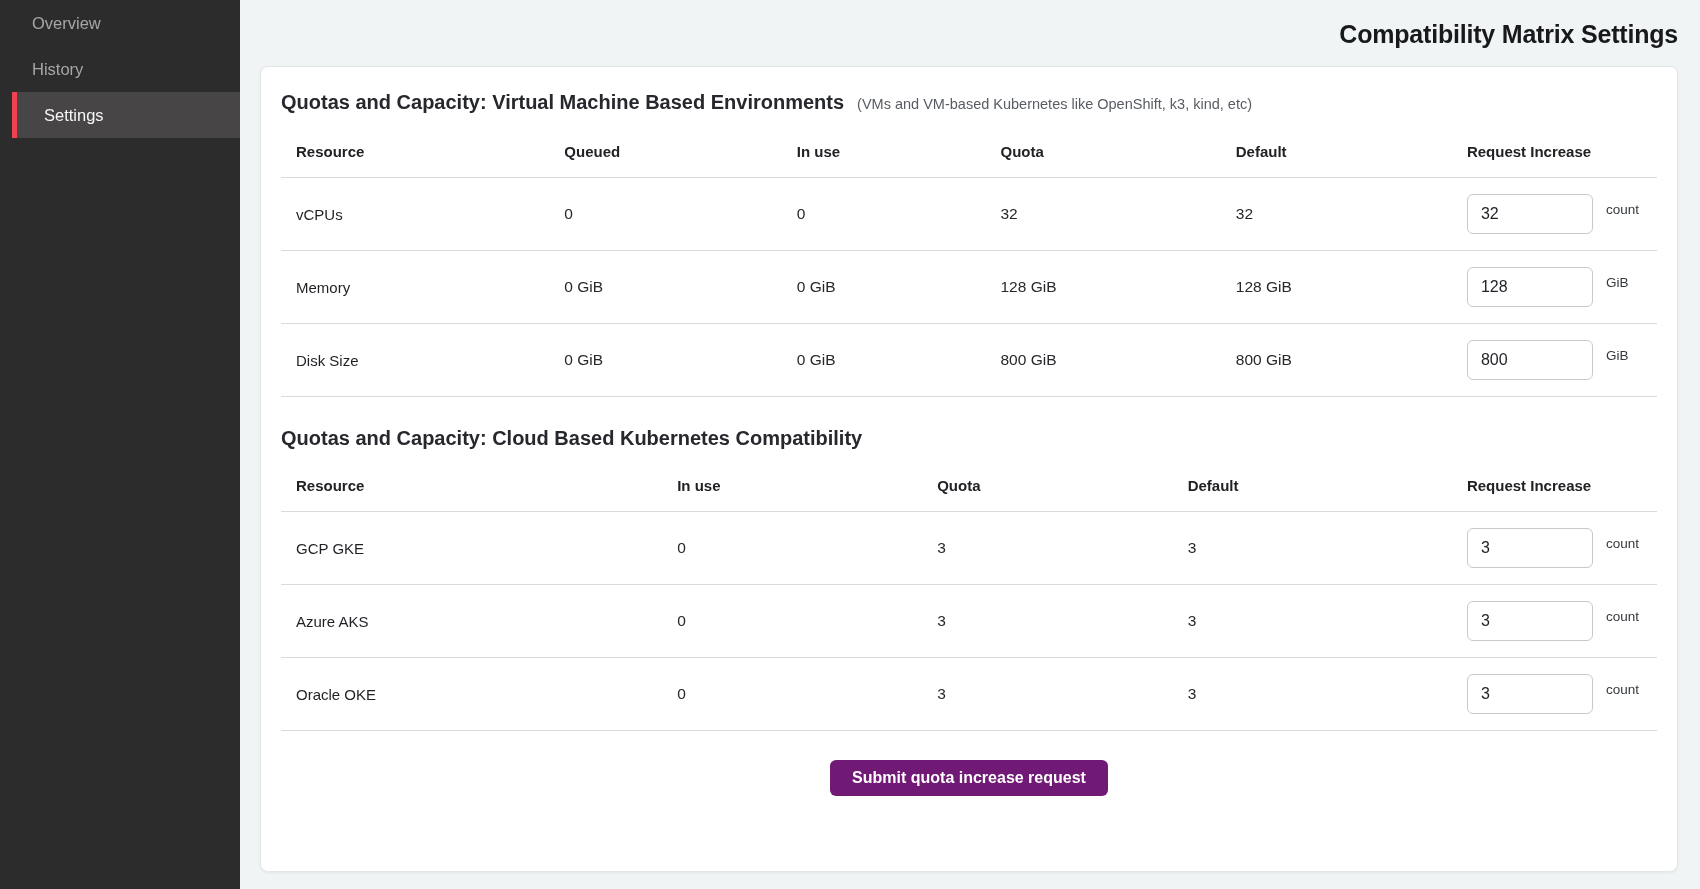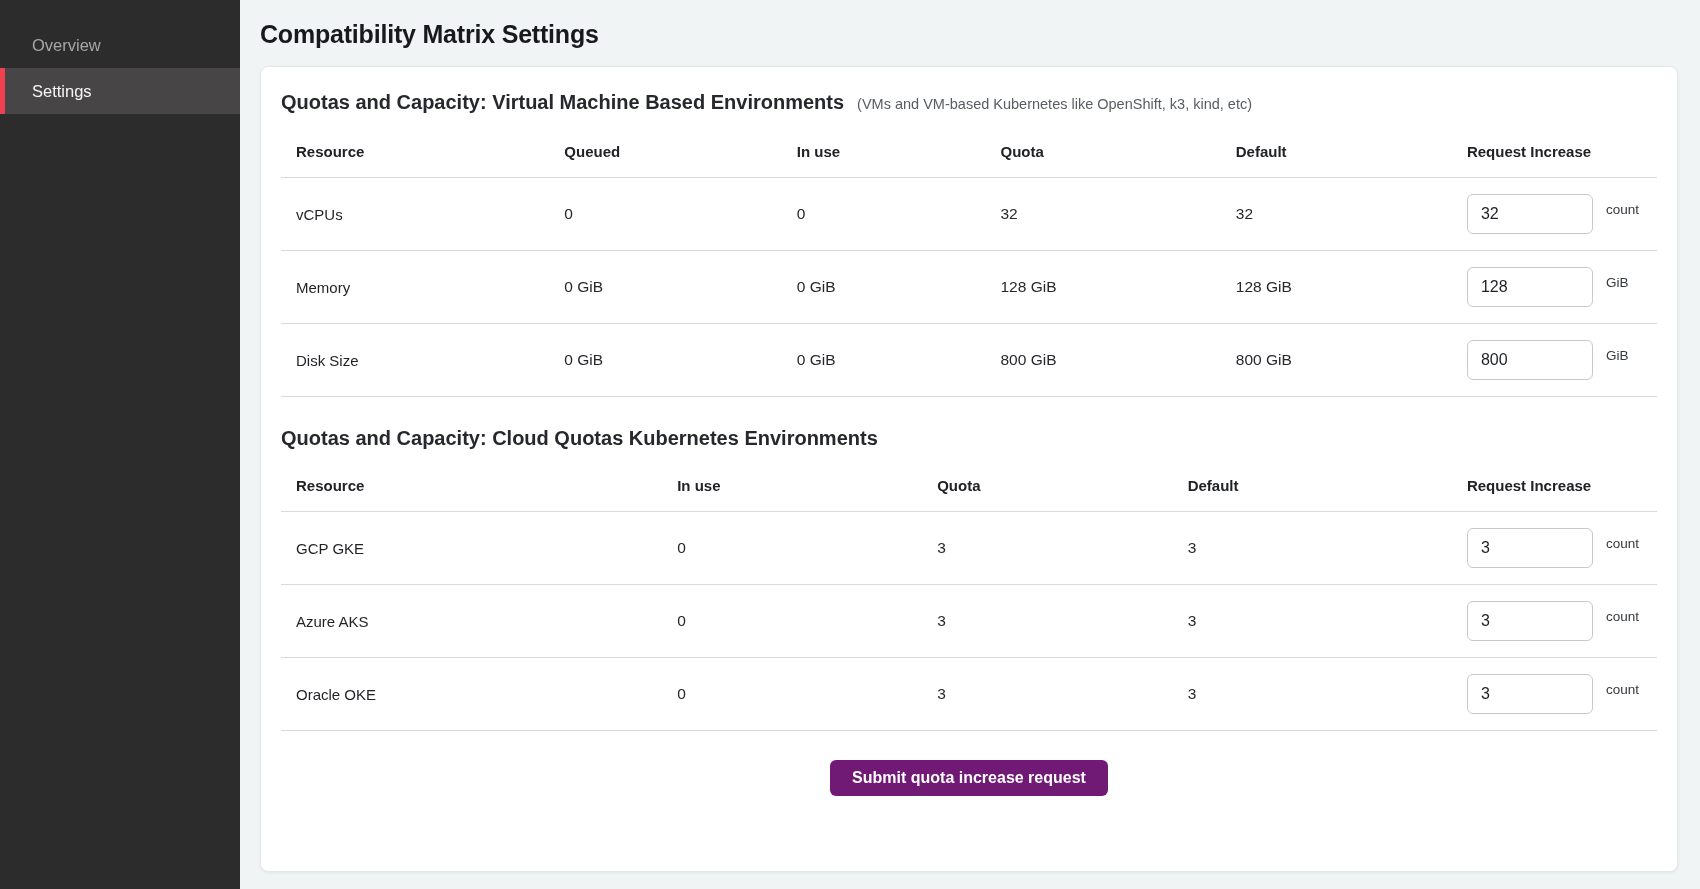"Overview" .sidebar nav { padding-top: 22px -> none }
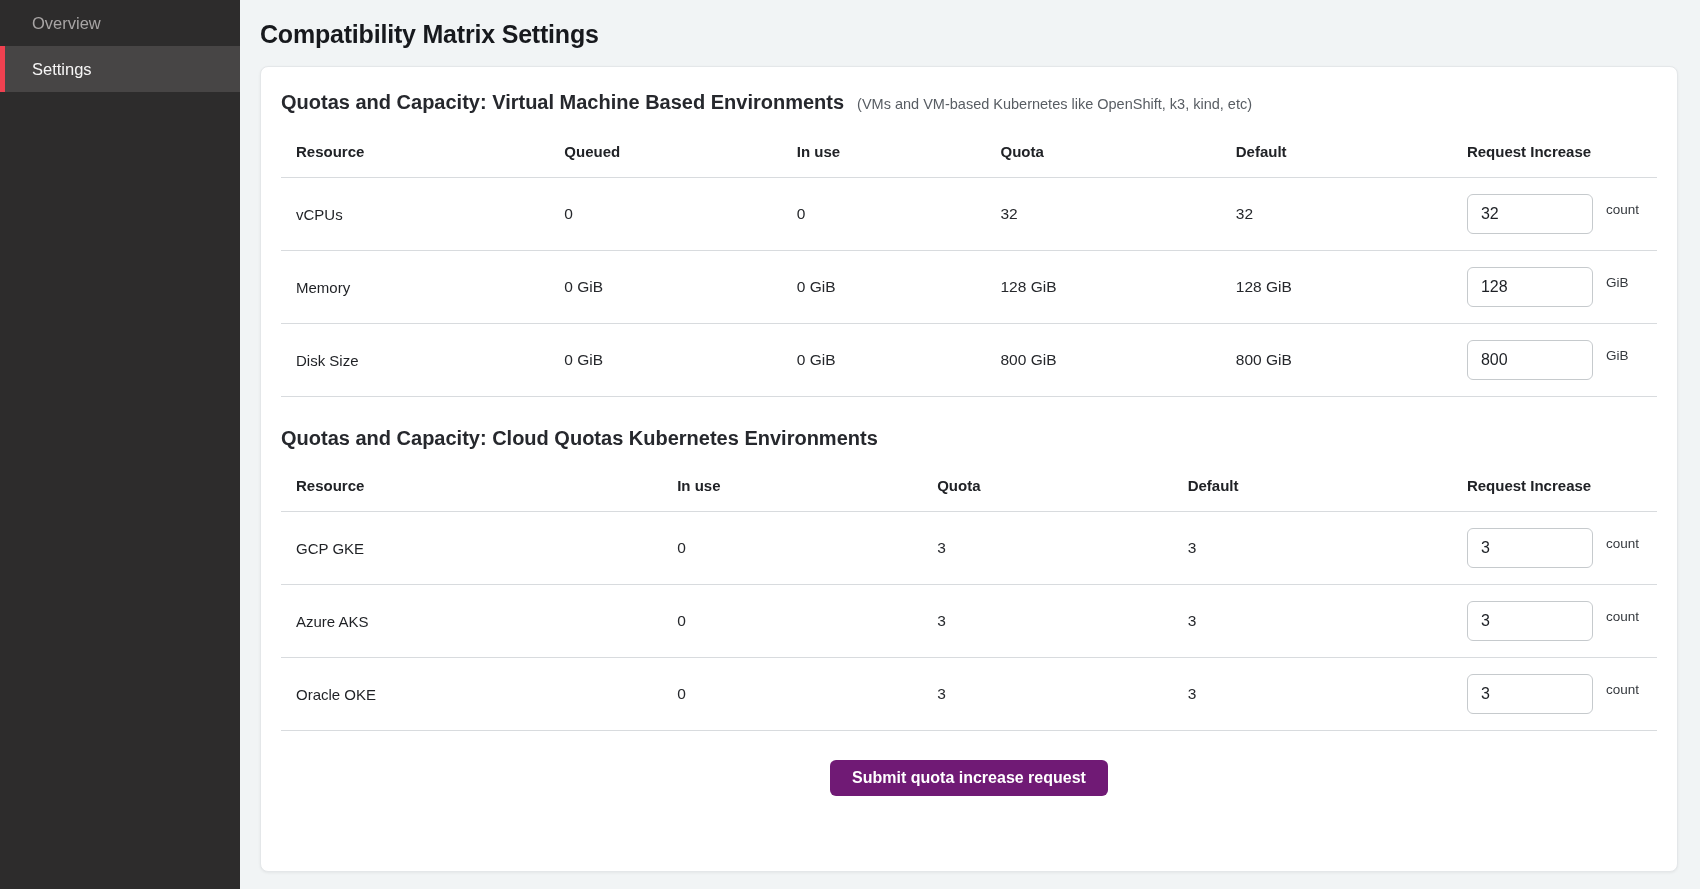"Compatibility Matrix Settings" .page-title { text-align: none -> right }
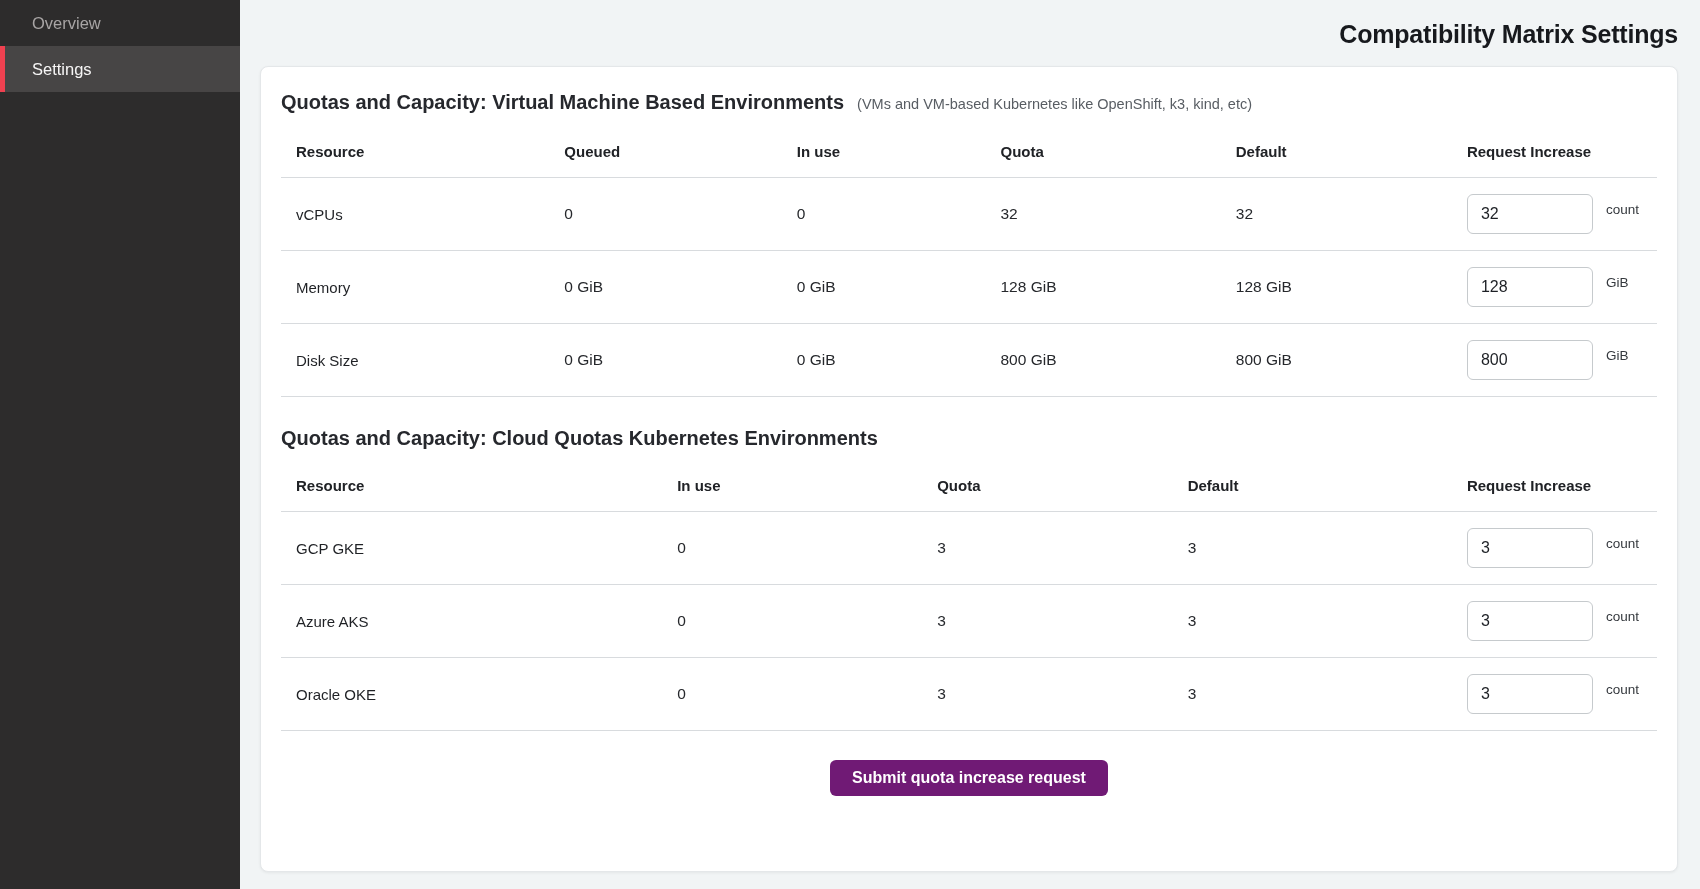"History" div.nav-item { html: none -> <div>History</div> }
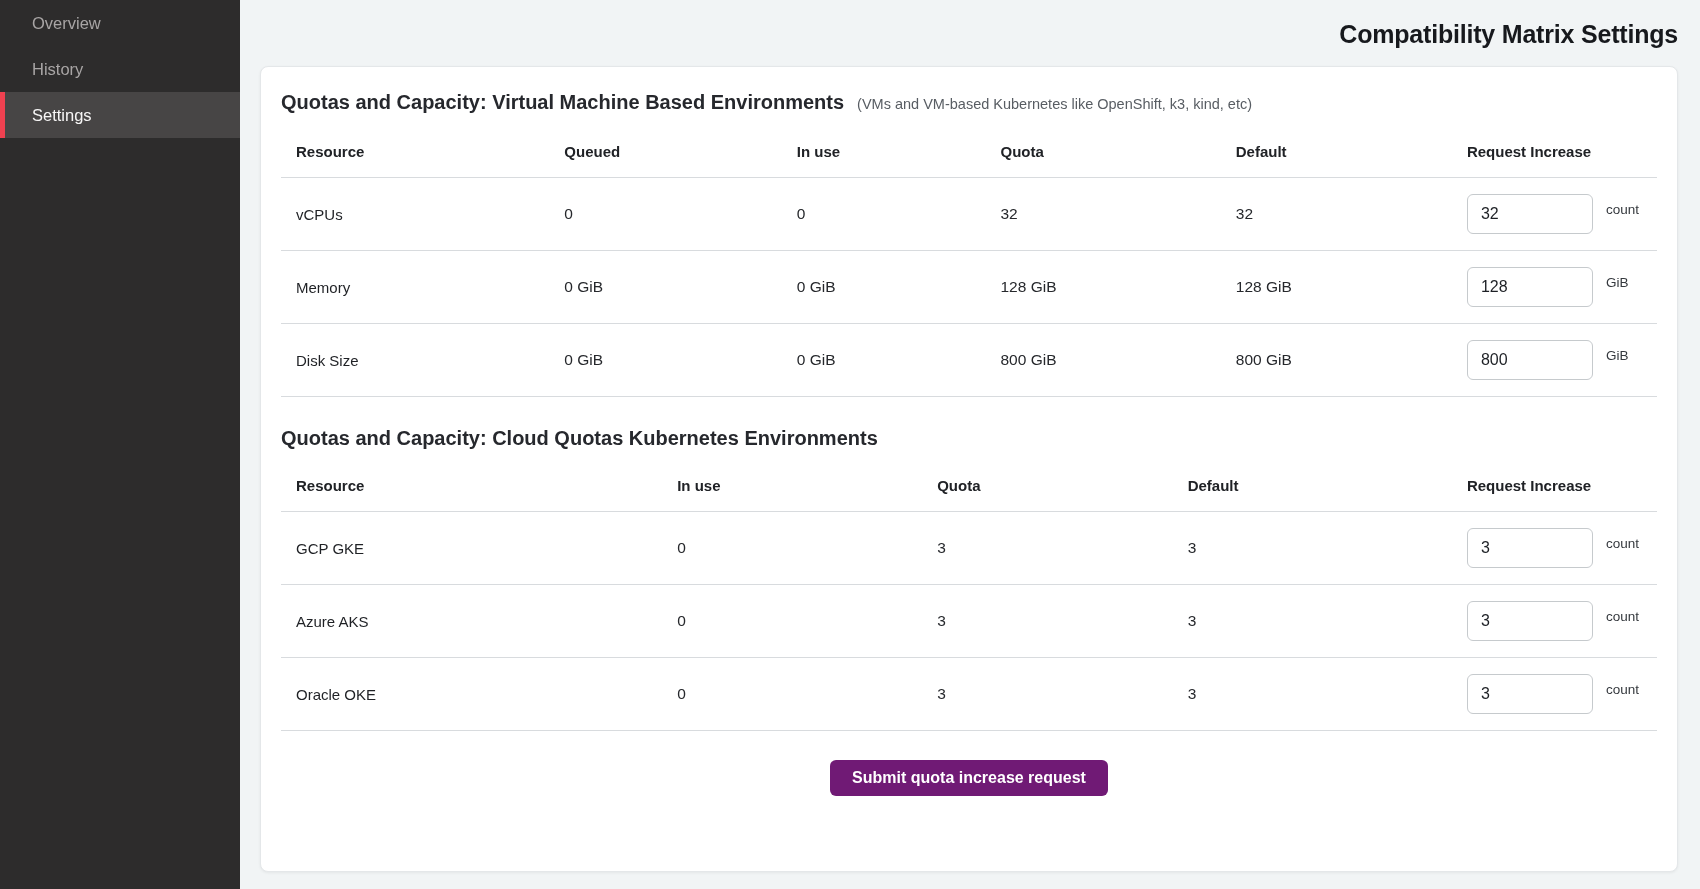"Settings" .nav-item.active { margin-left: none -> 12px }
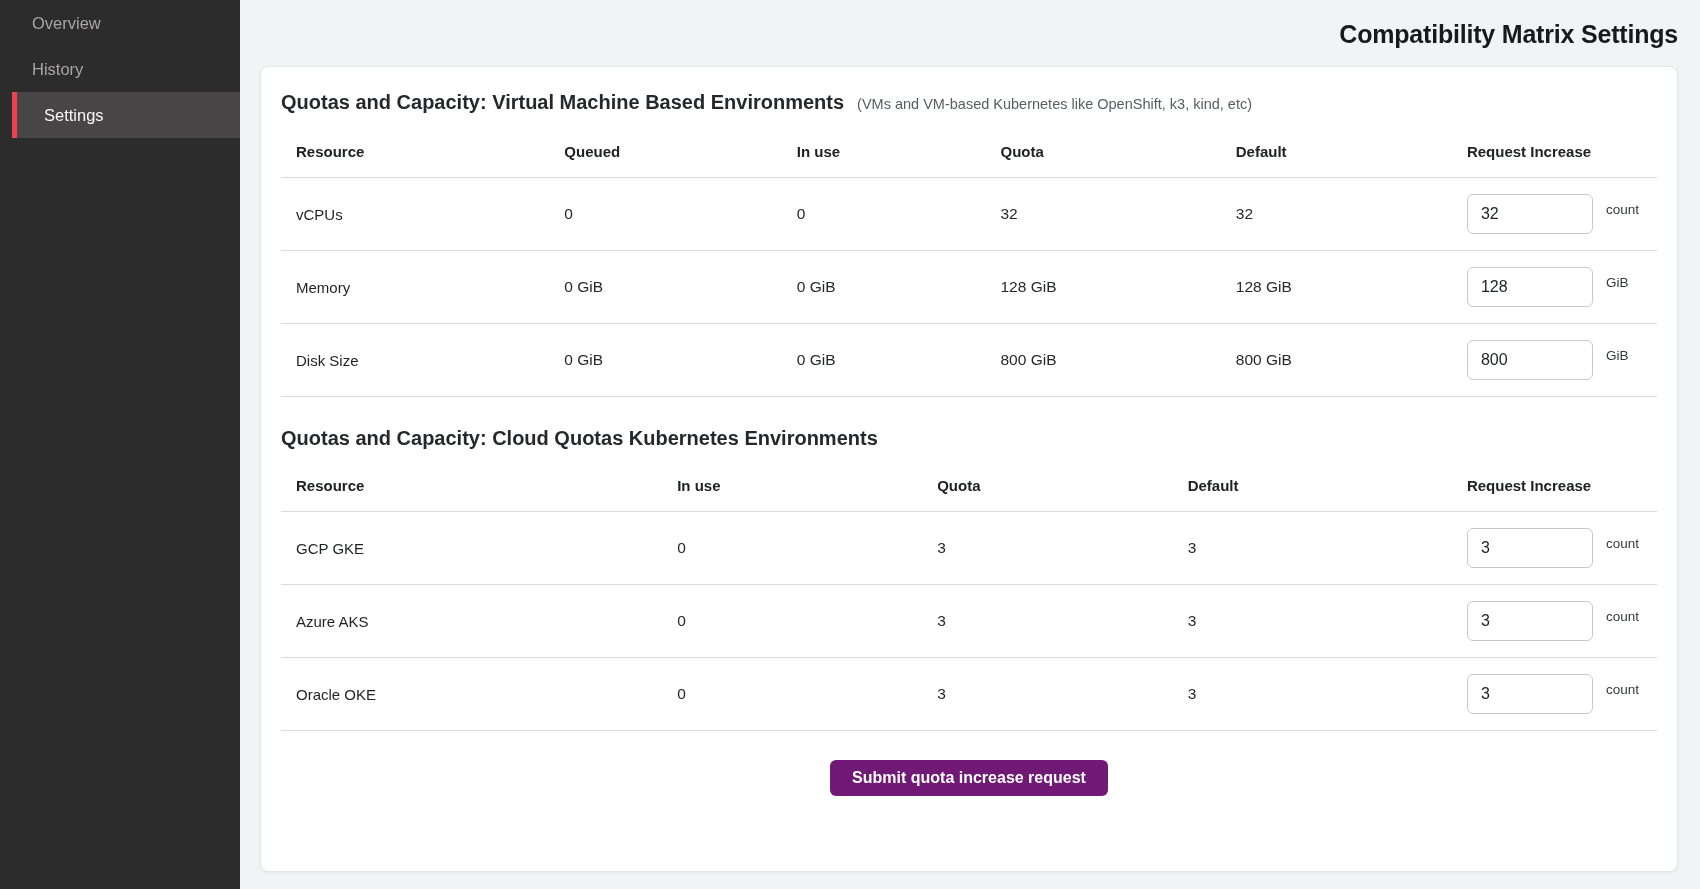"Quotas and Capacity: Cloud Quotas" span { text: Quotas Kubernetes Environments -> Based Kubernetes Compatibility }
